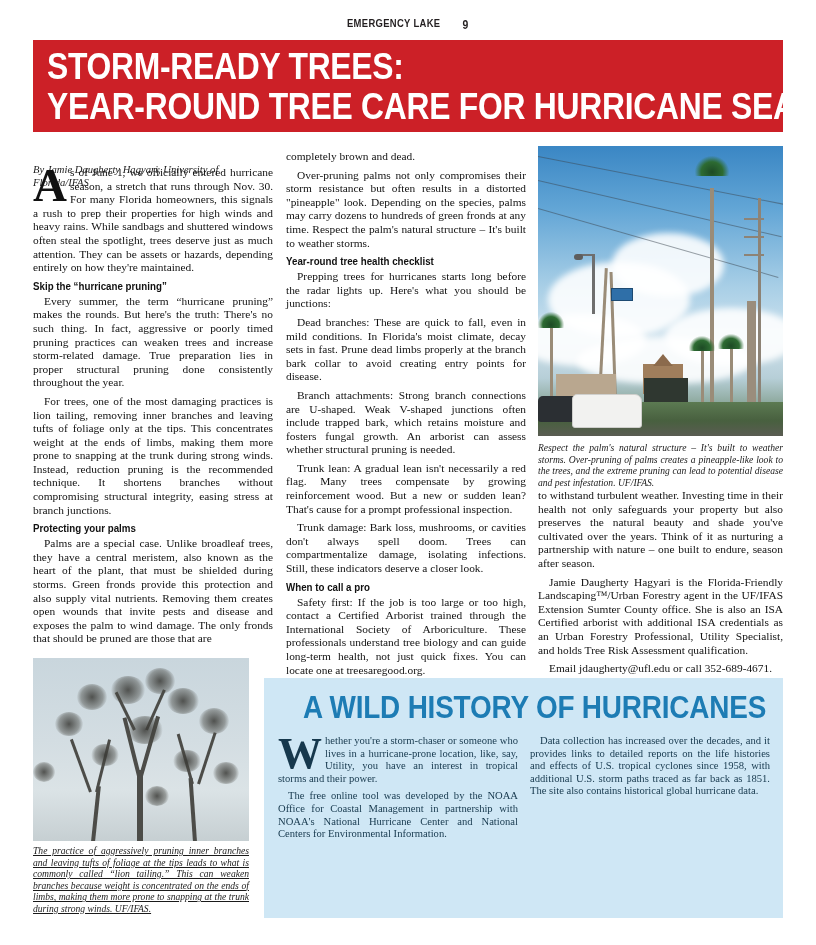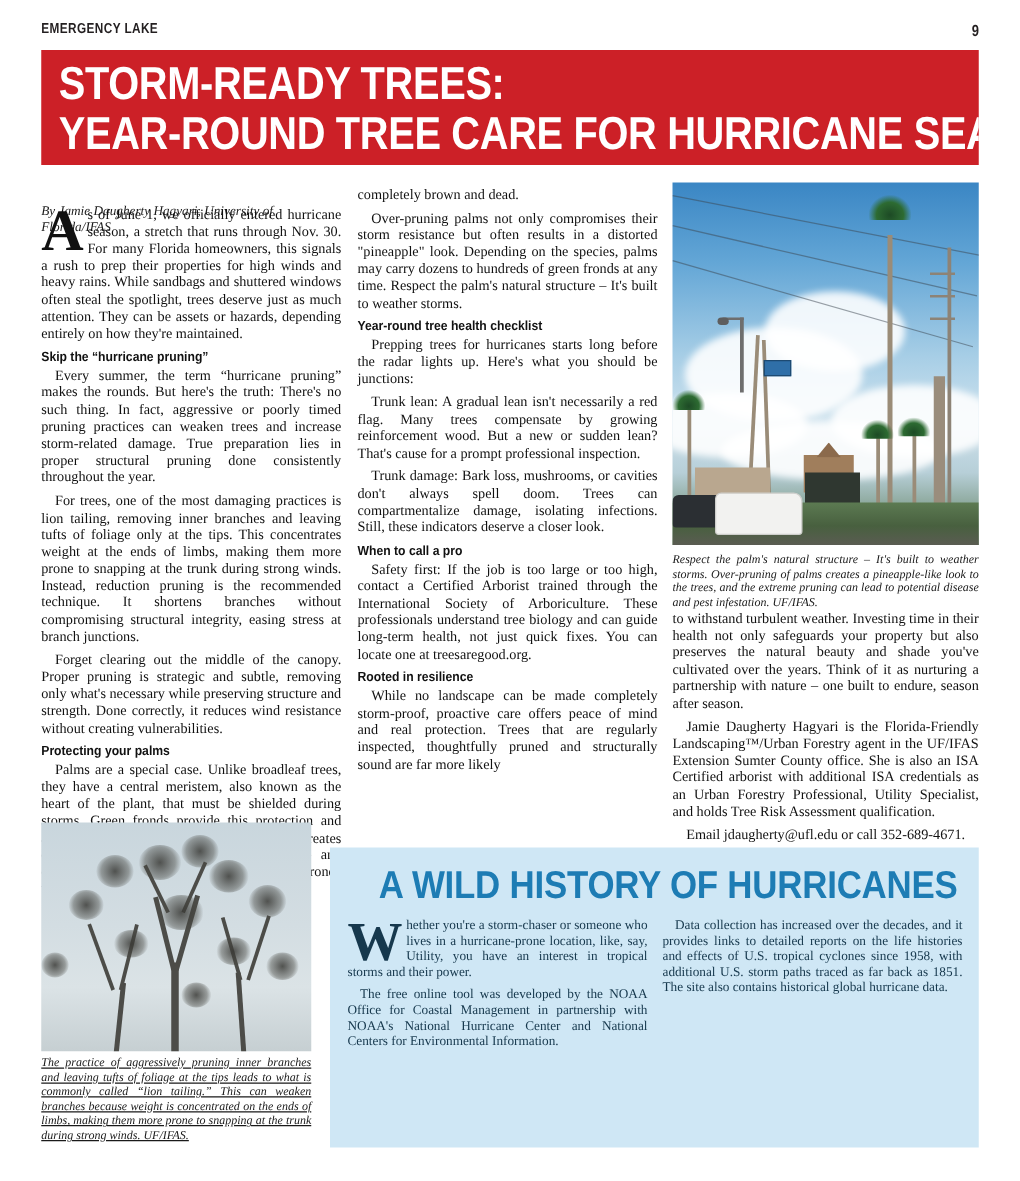"EMERGENCY LAKE" .running-head { justify-content: space-between -> center }
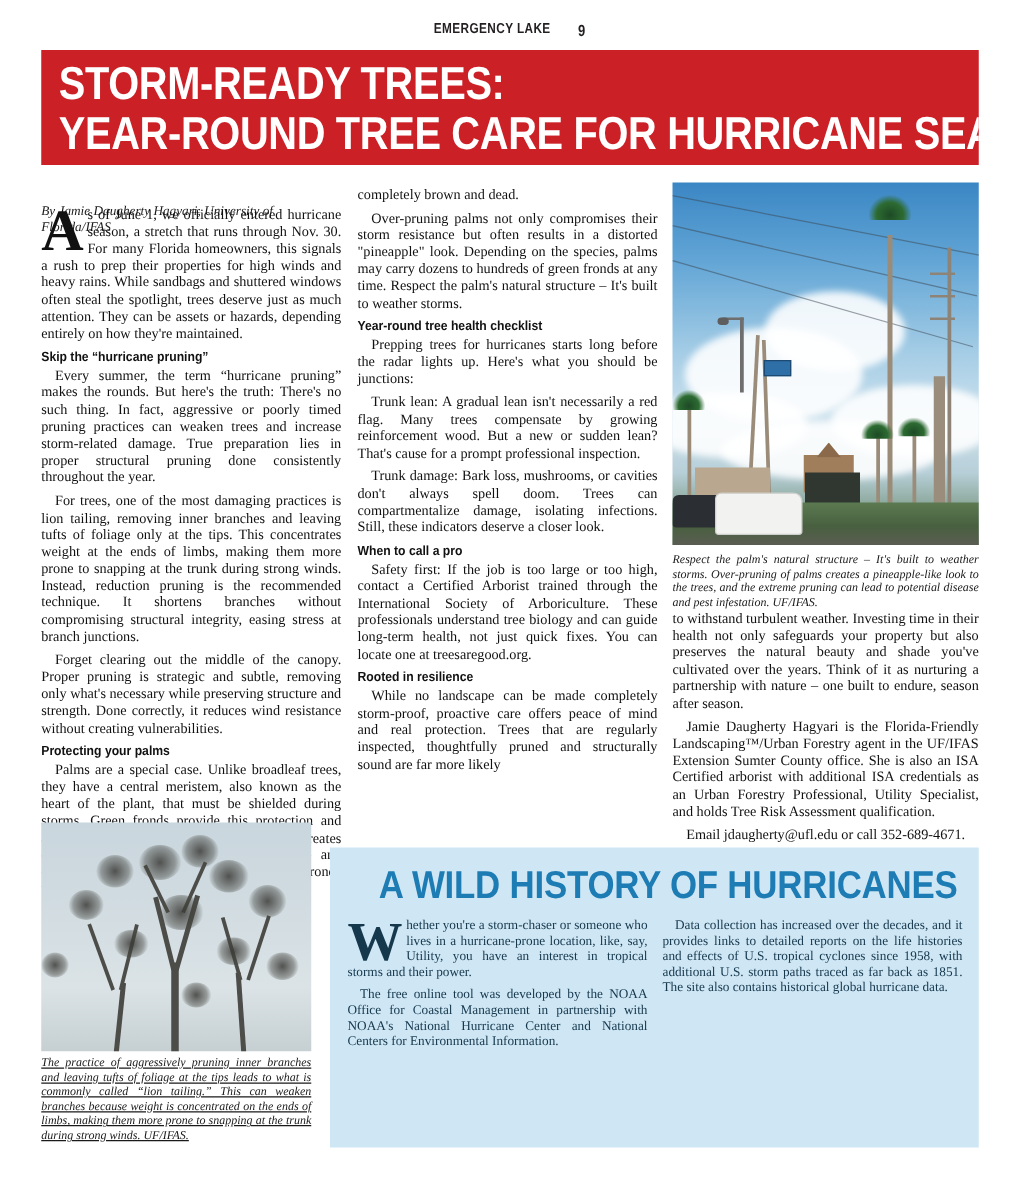"Dead branches: These are quick" p { html: none -> <p>Dead branches: These are quick to fall, even in mild conditions. In Florida's moist climate, decay sets in fast. Prune dead limbs properly at the branch bark collar to avoid creating entry points for disease.</p> }
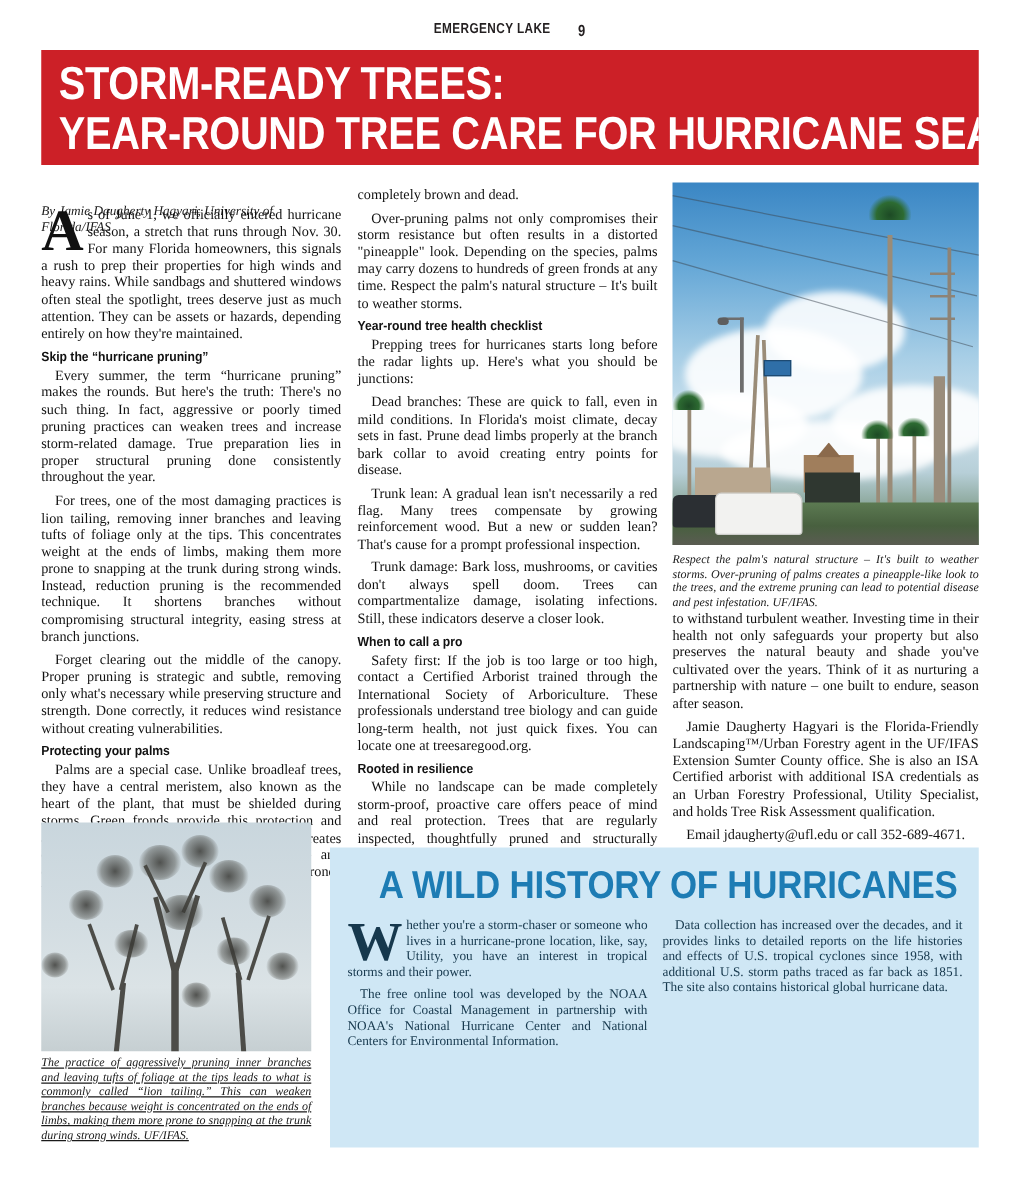"Branch attachments: Strong branch" p { html: none -> <p>Branch attachments: Strong branch connections are U-shaped. Weak V-shaped junctions often include trapped bark, which retains moisture and fosters fungal growth. An arborist can assess whether structural pruning is needed.</p> }
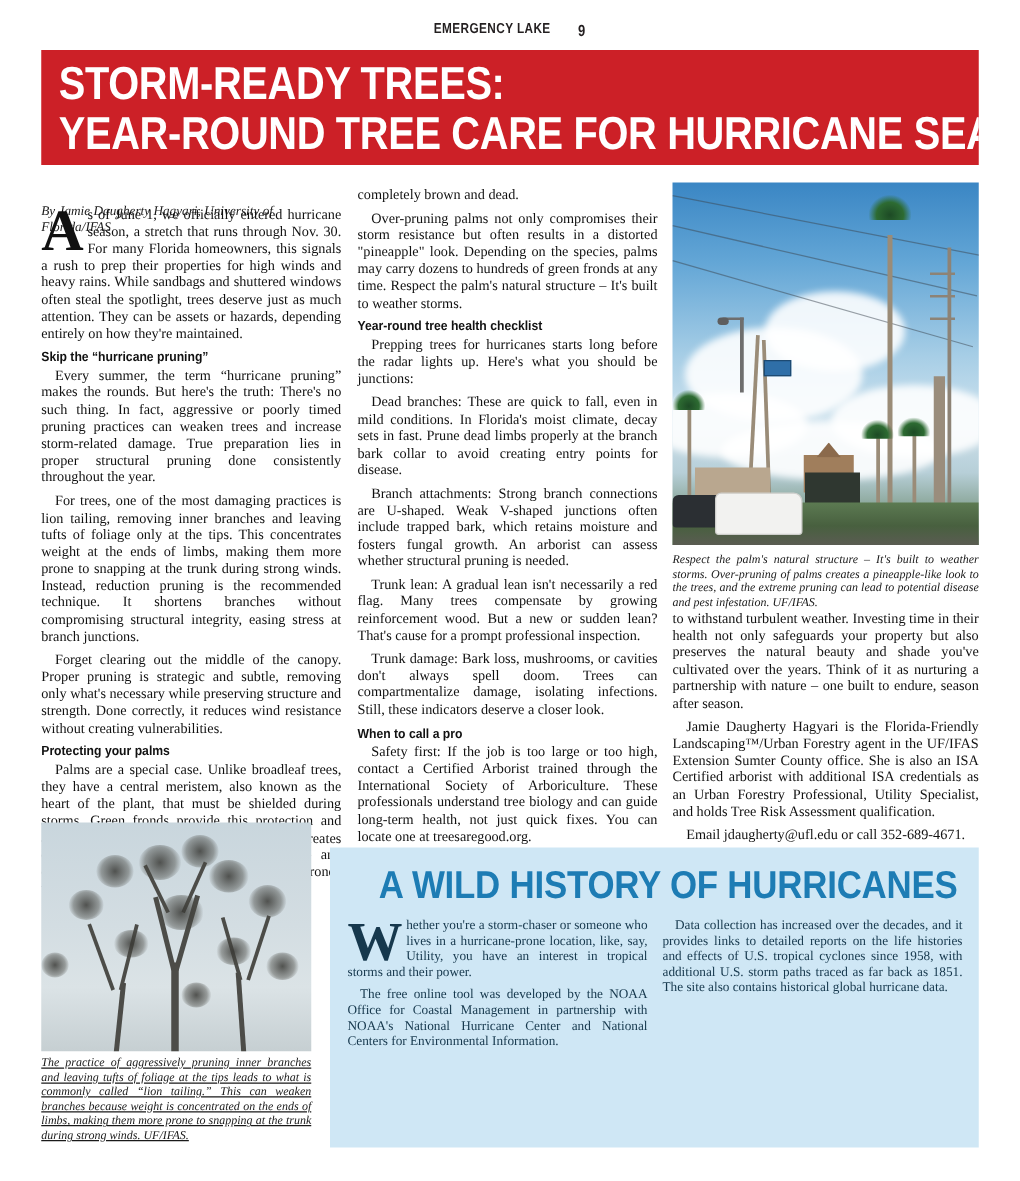"Forget clearing out the middle" p { html: <p>Forget clearing out the middle of the canopy. Proper pruning is strategic and subtle, removing only what's necessary while preserving structure and strength. Done correctly, it reduces wind resistance without creating vulnerabilities.</p> -> none }
